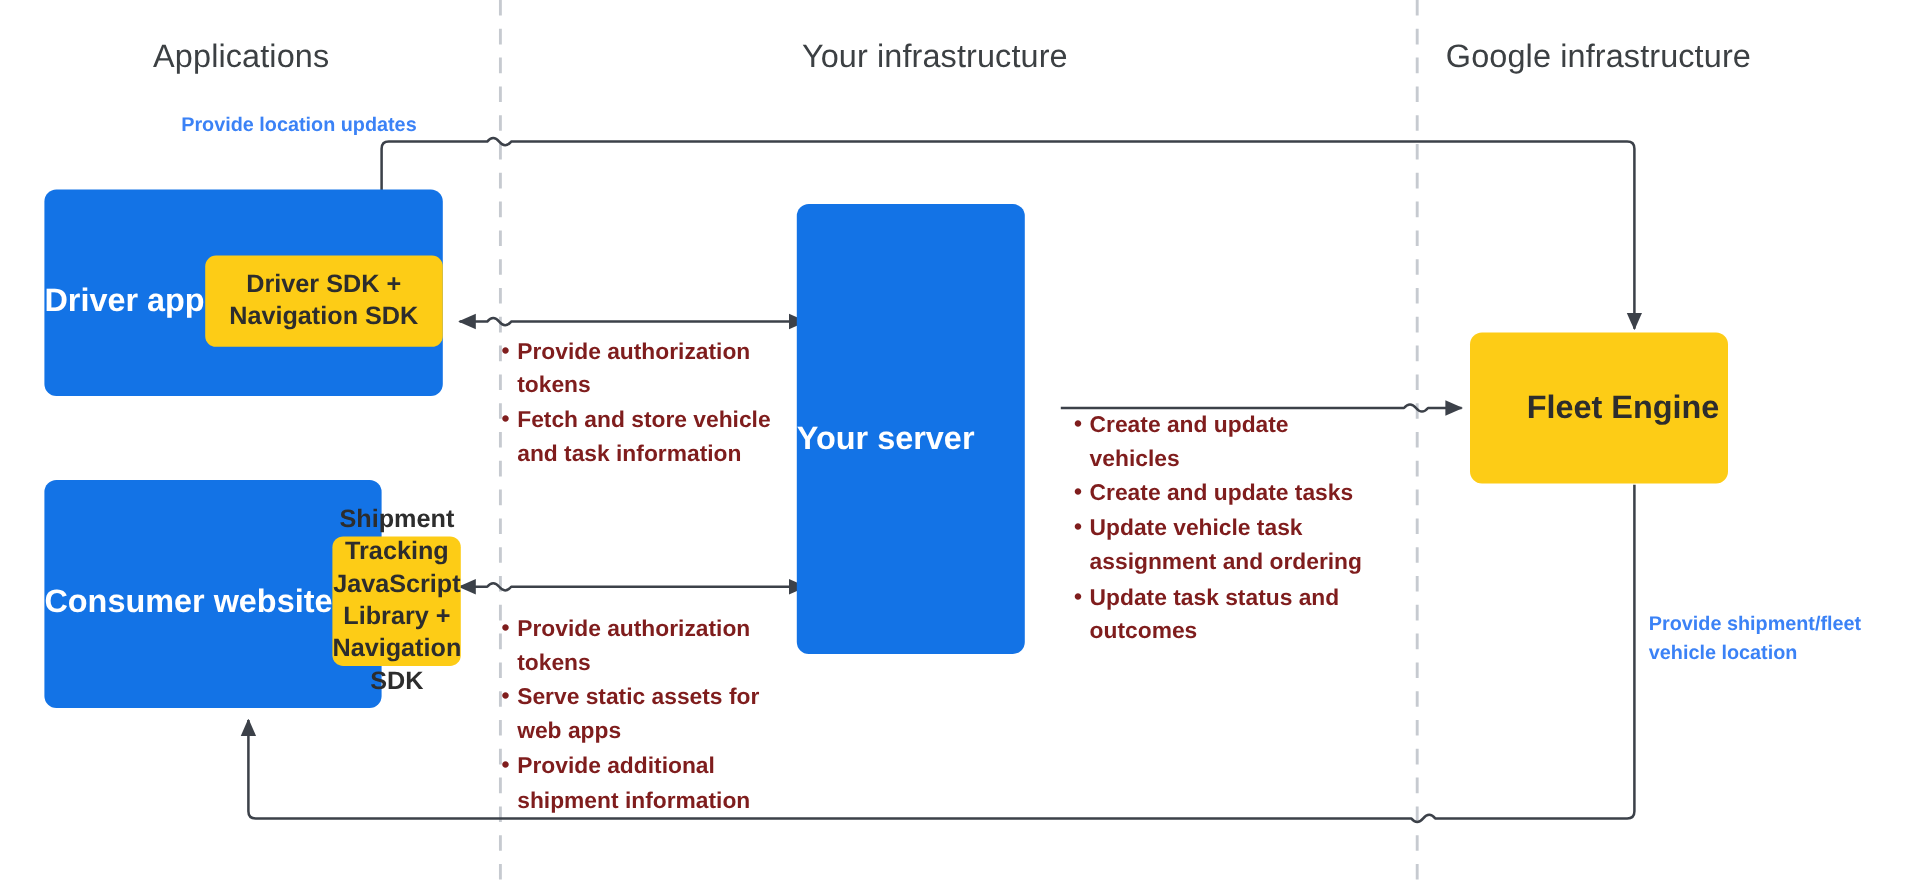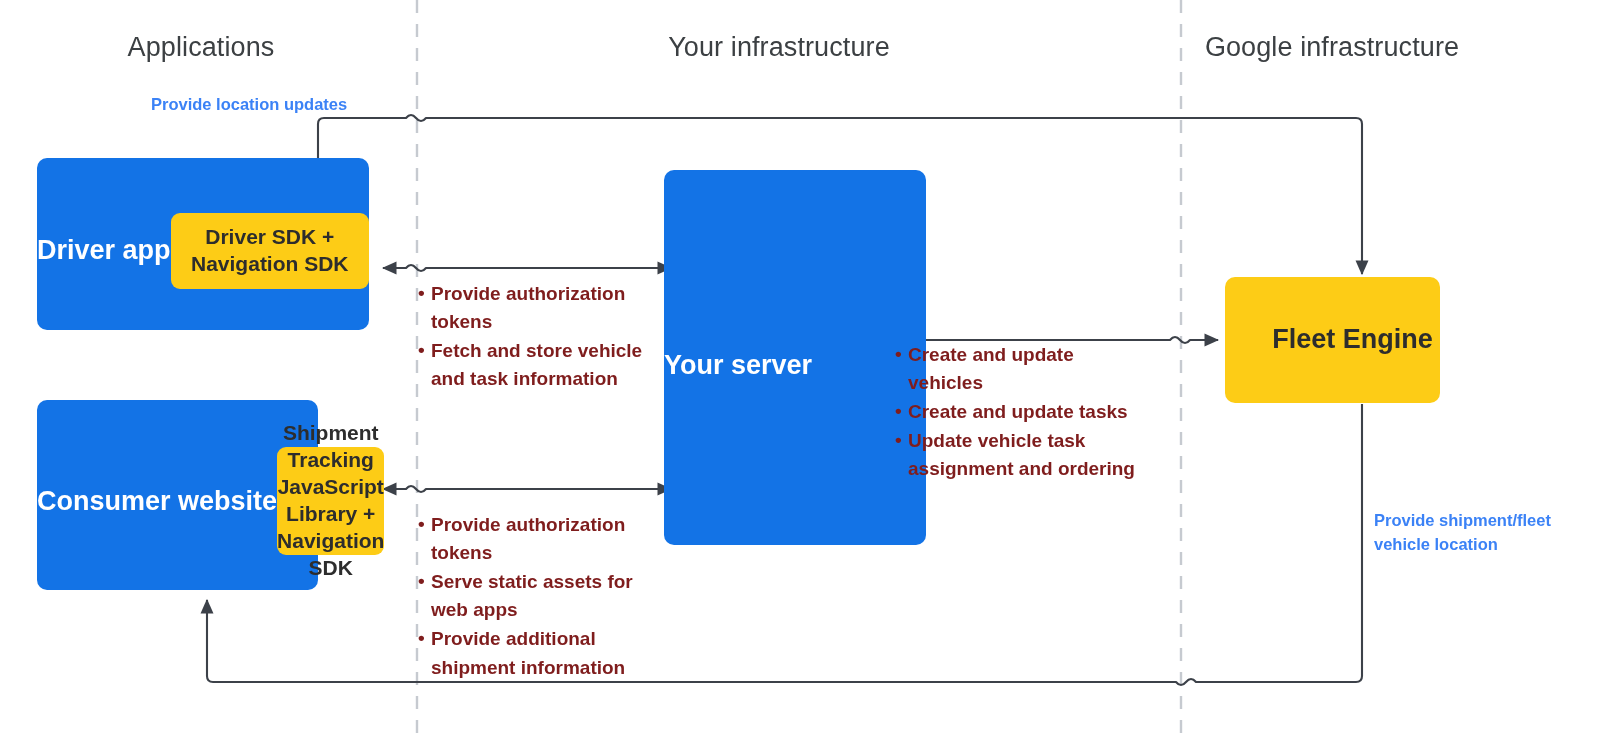"Your server" div.node { width: 262px -> 190px }
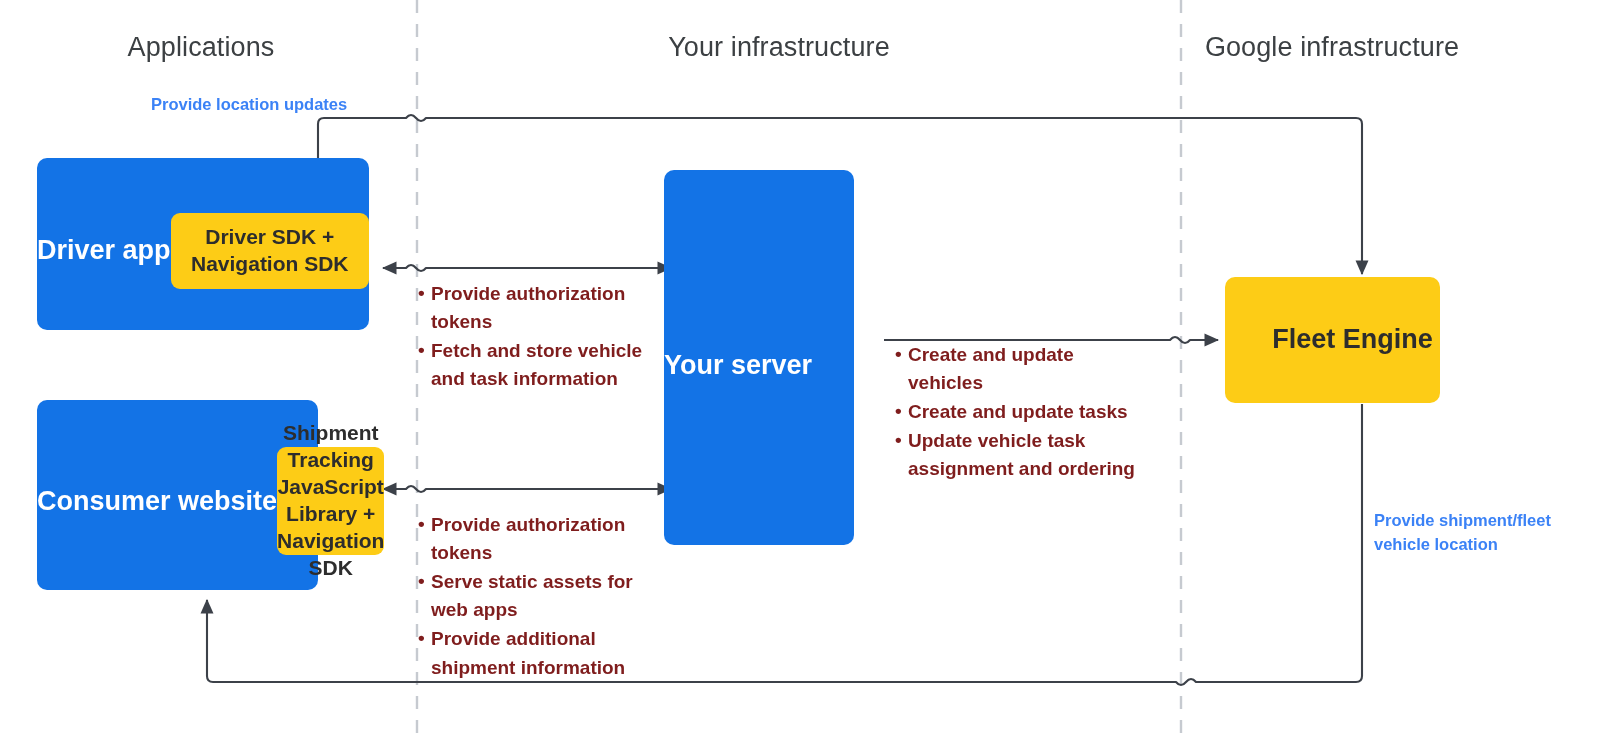"Update task status and outcomes" li { html: none -> <li>Update task status and outcomes</li> }
